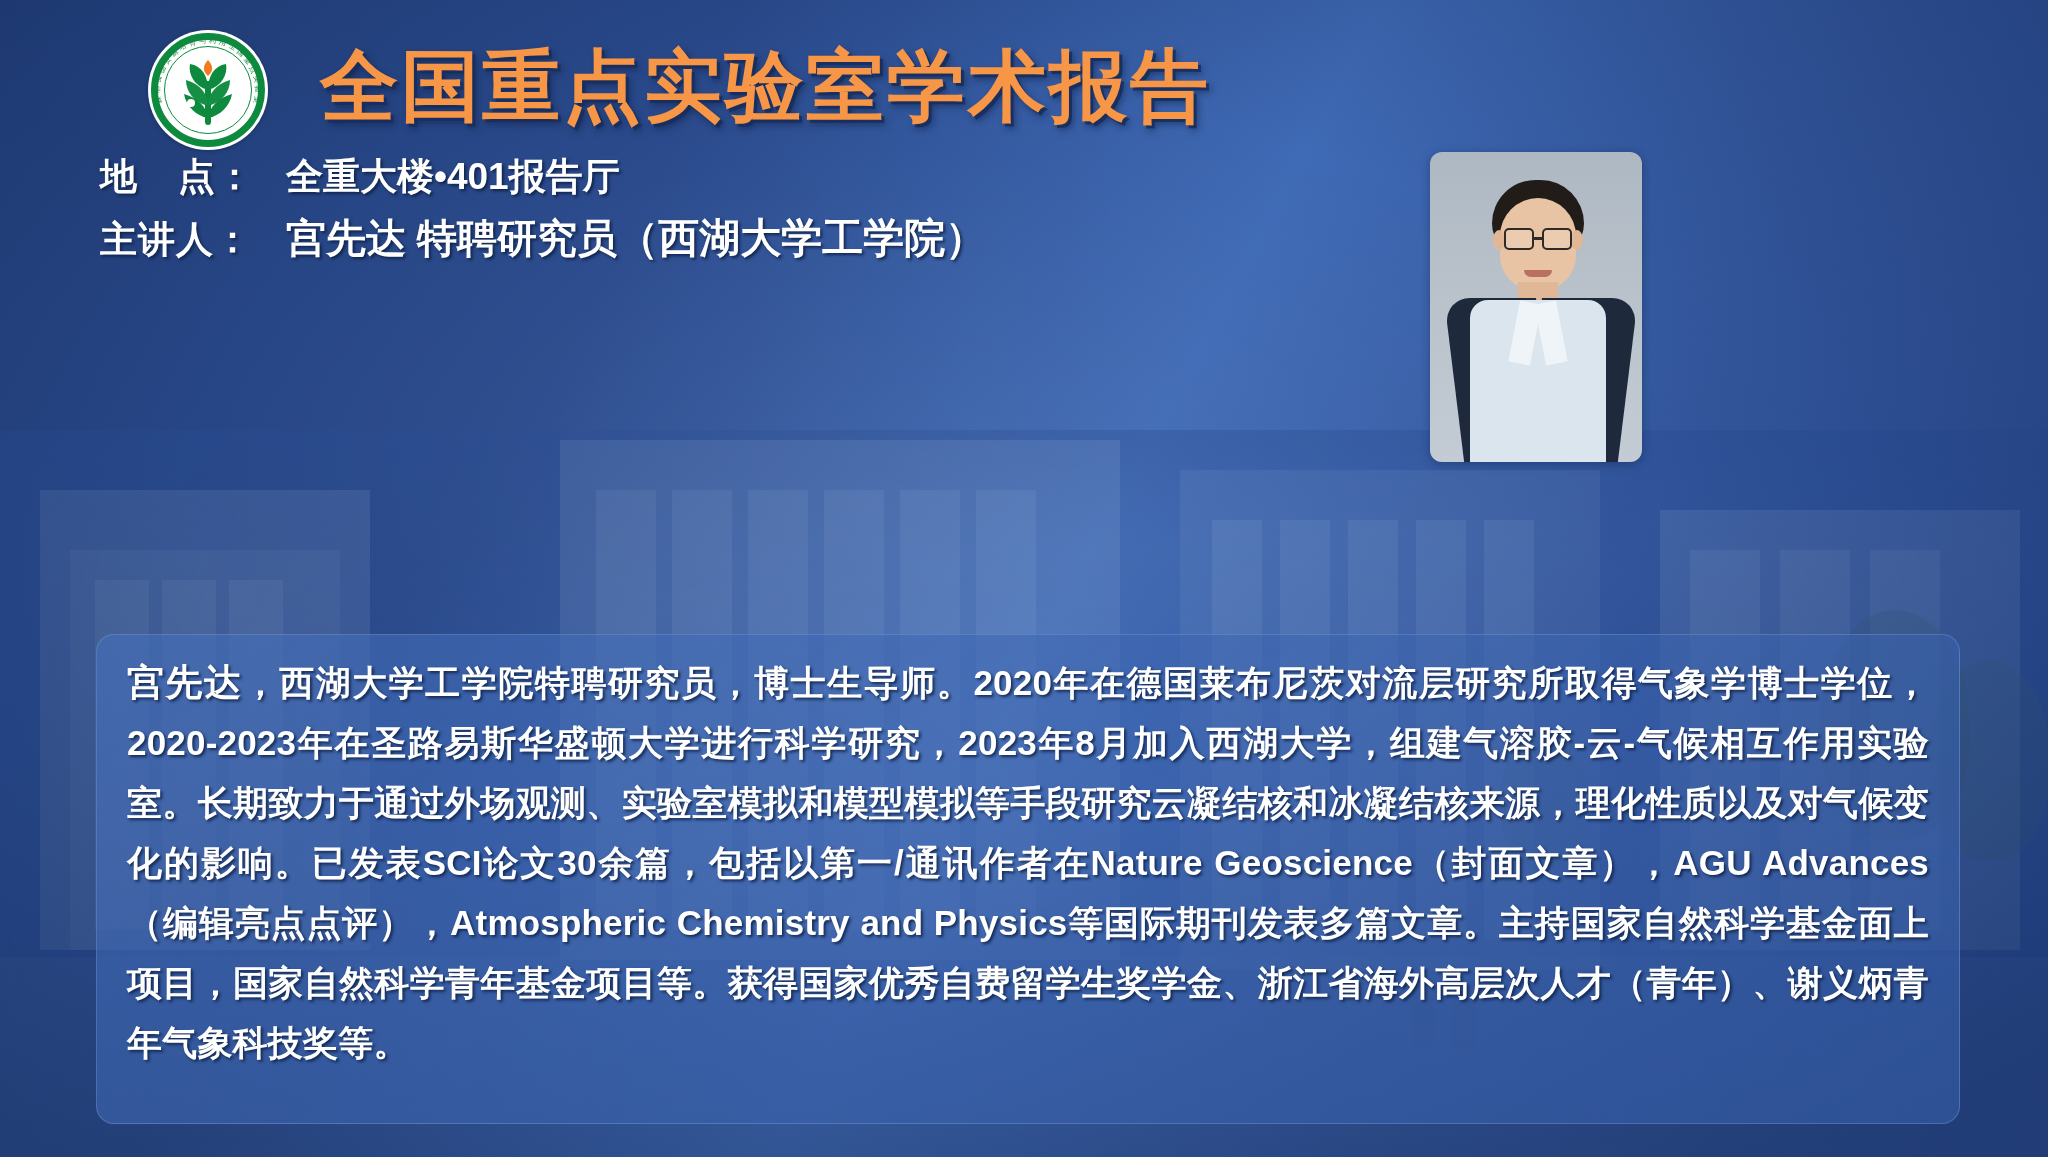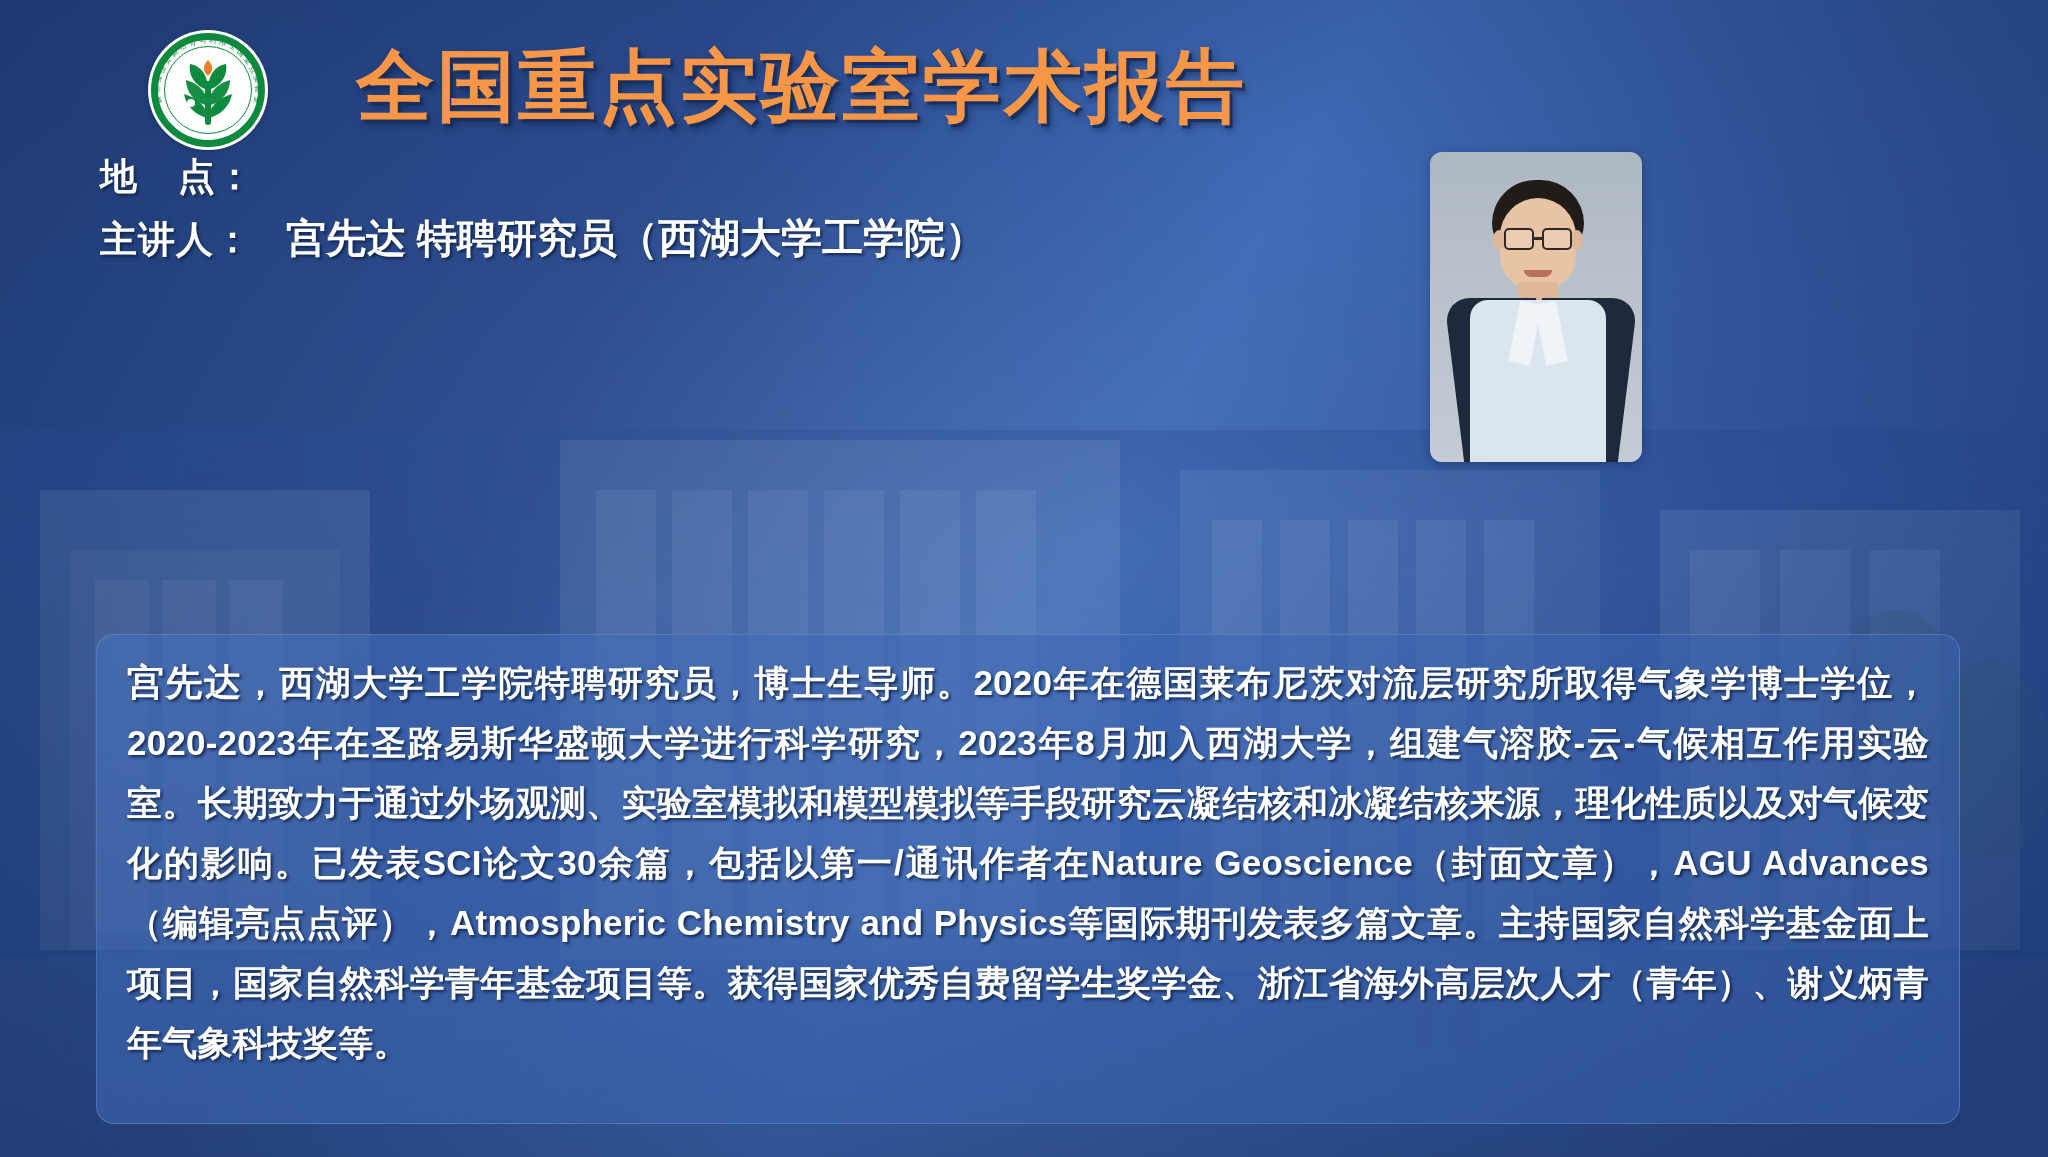"全国重点实验室学术报告" .title-wrap { margin-left: 36px -> none }
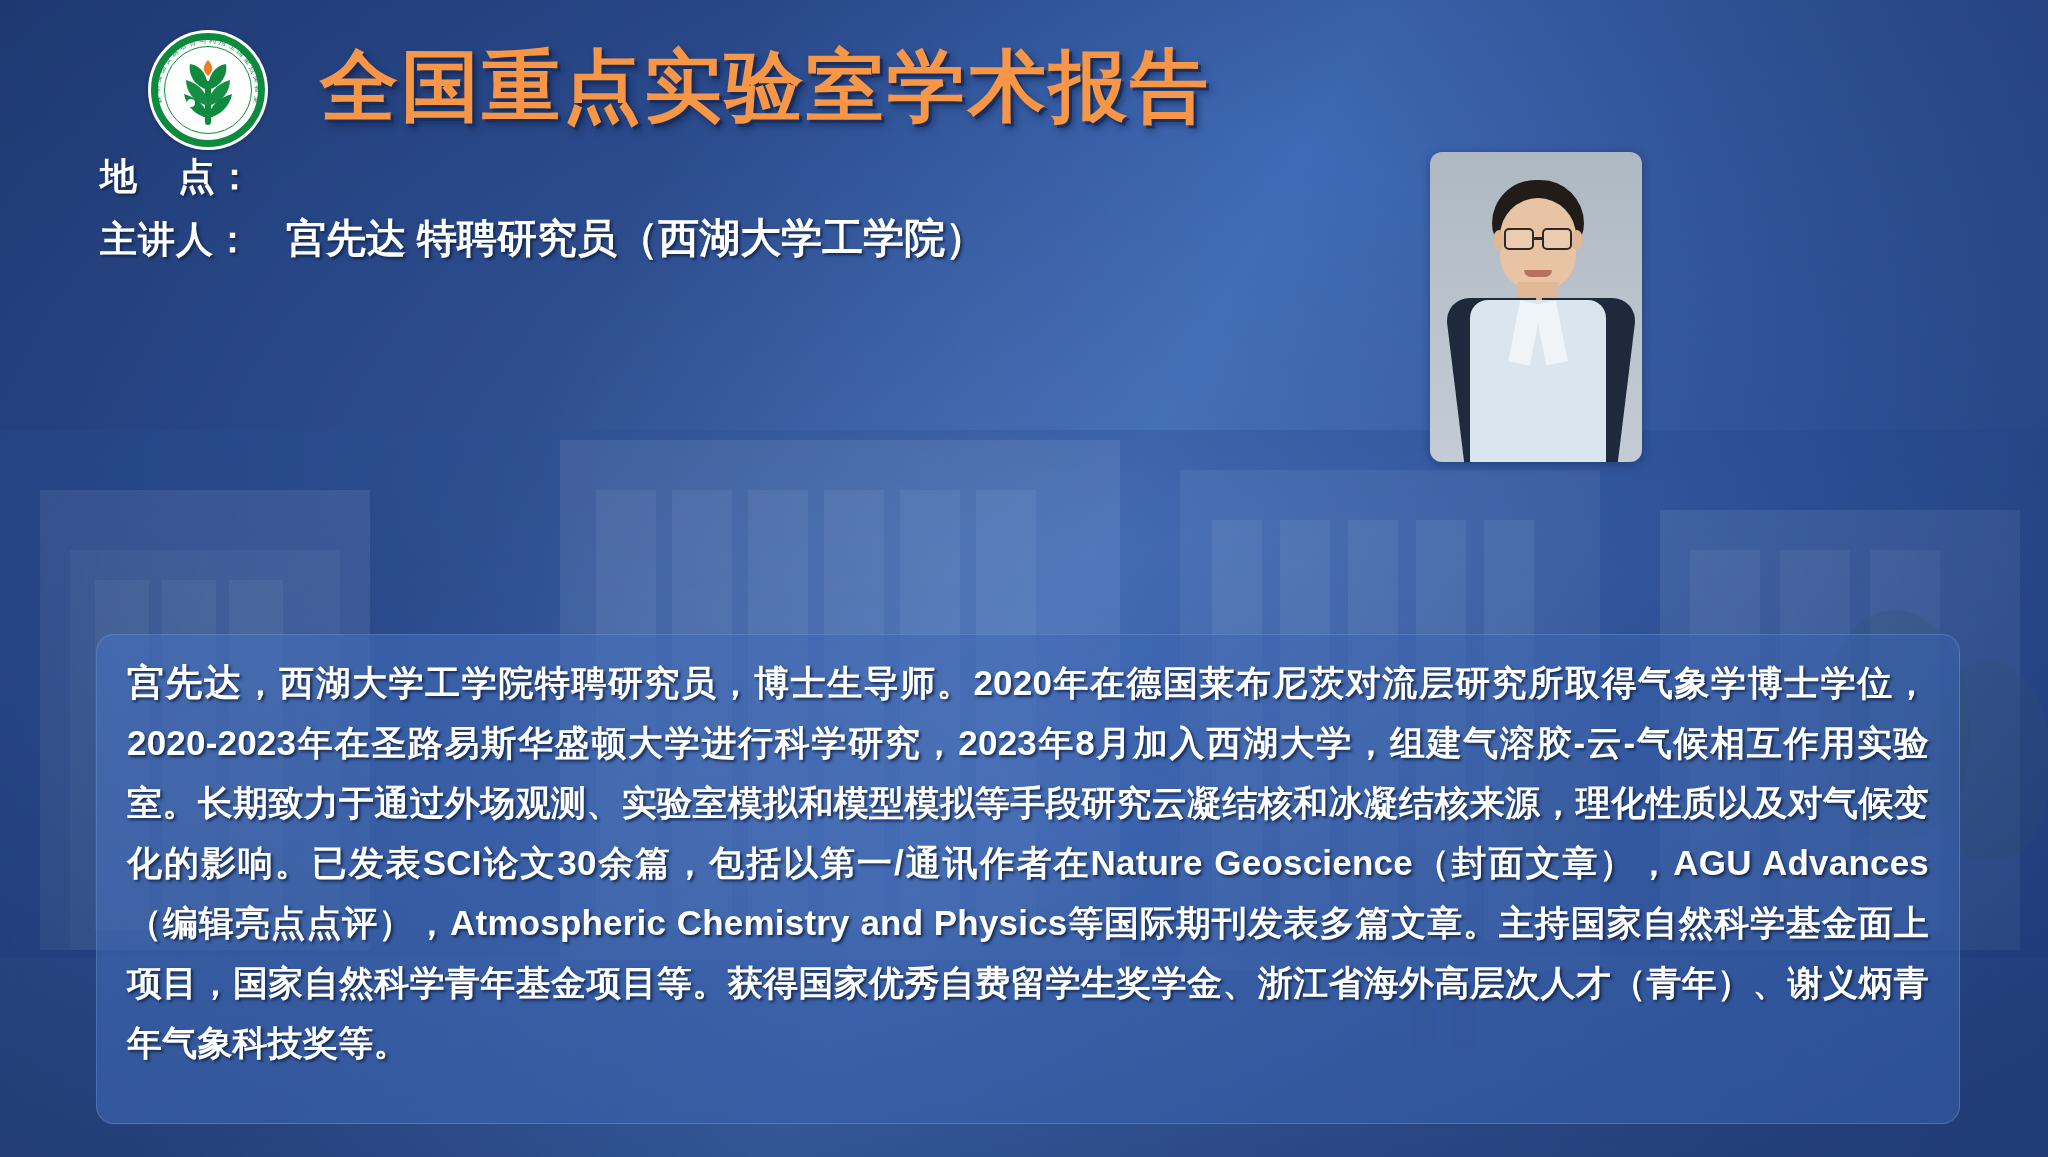"全重大楼•401报告厅" div.val { html: none -> <div>全重大楼•401报告厅</div> }
